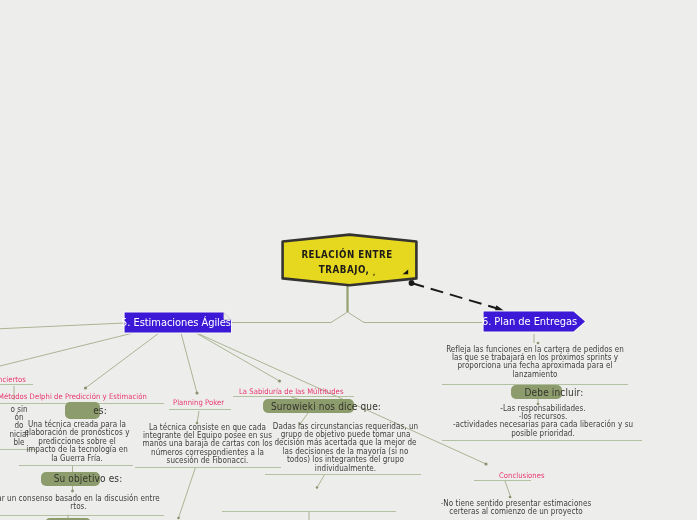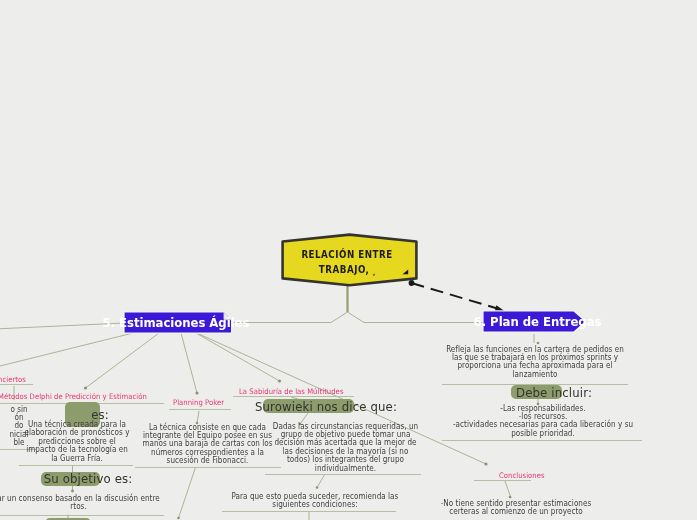"5. Estimaciones Ágiles" .blue-note { font-size: 13px -> 11px; font-weight: bold -> normal }
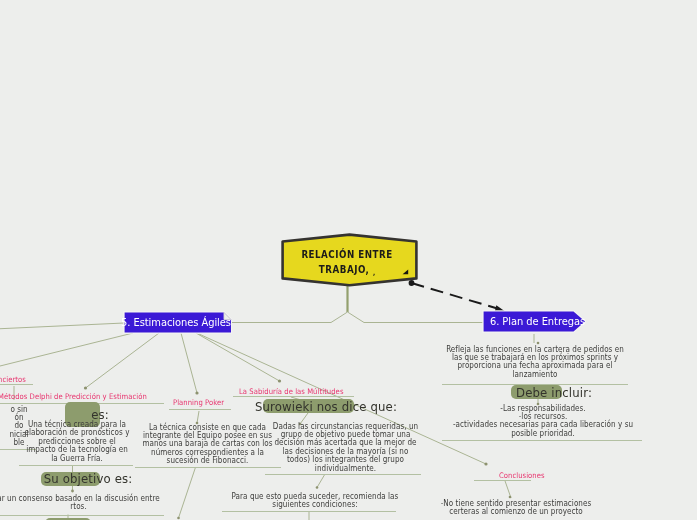"6. Plan de Entregas" div.blue-note { left: 8px -> 0 }
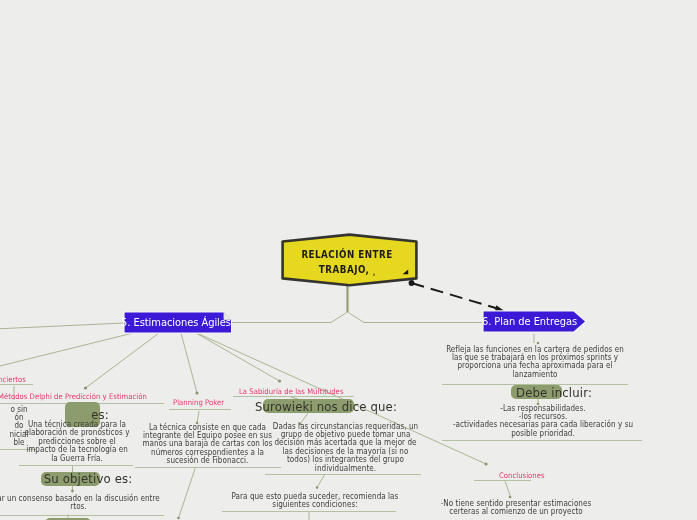"Debe incluir:" .olive-pill { font-size: 13px -> 10px }
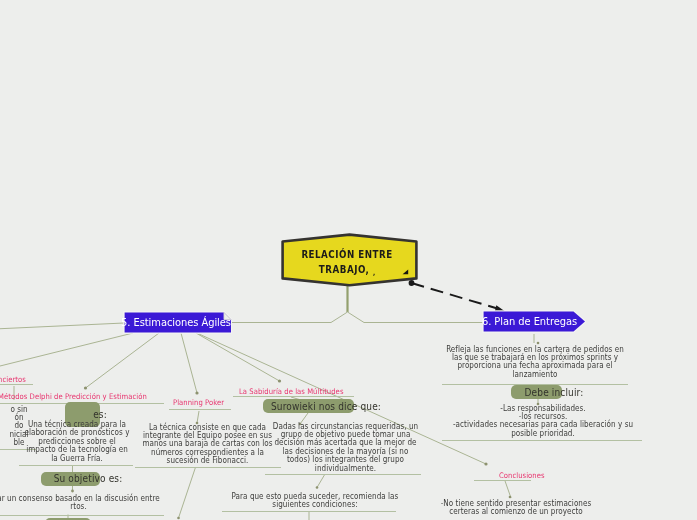"es:" div.olive-pill { height: 25px -> 17px }
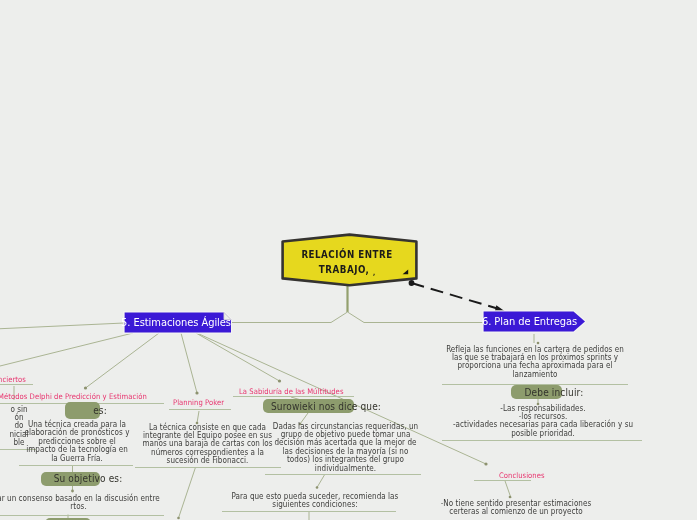"Para que esto pueda suceder," div.body-text { html: <div>Para que esto pueda suceder, recomienda las siguientes condiciones:</div> -> none }
